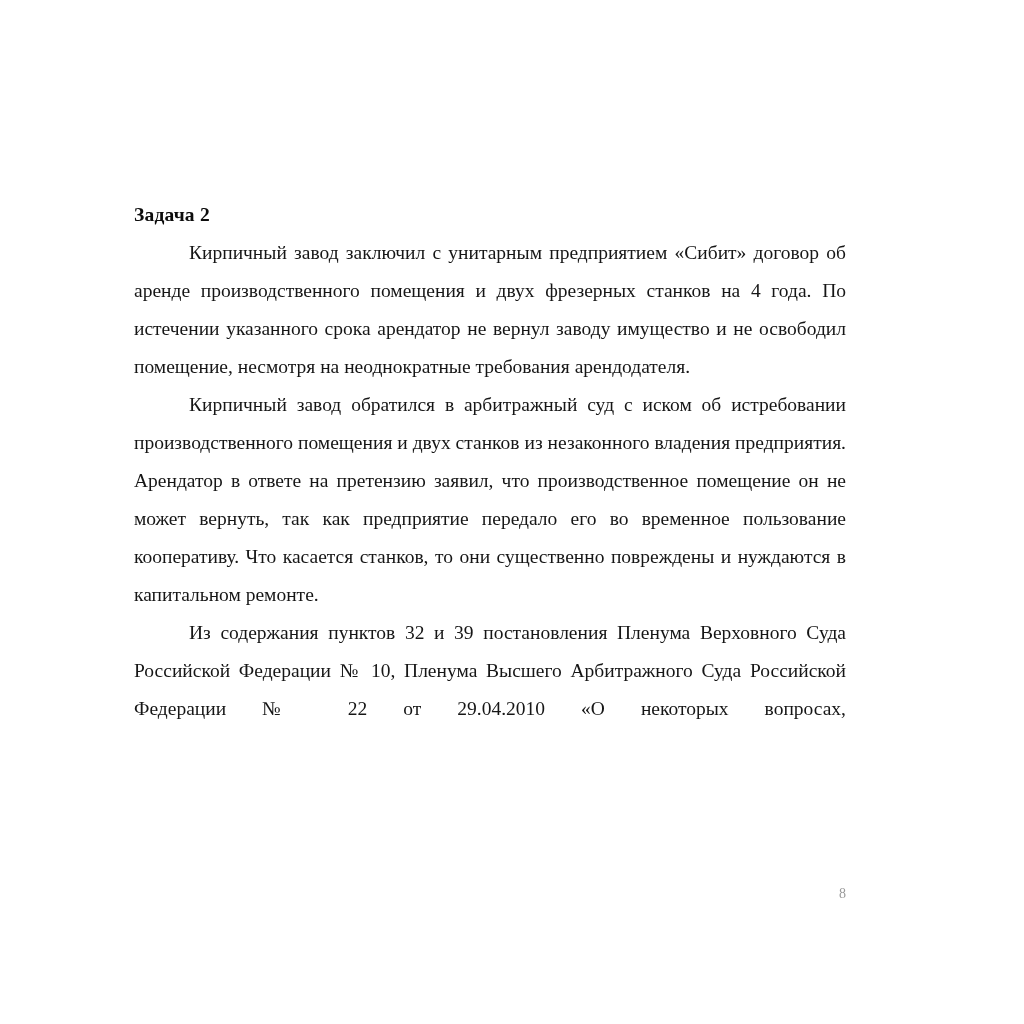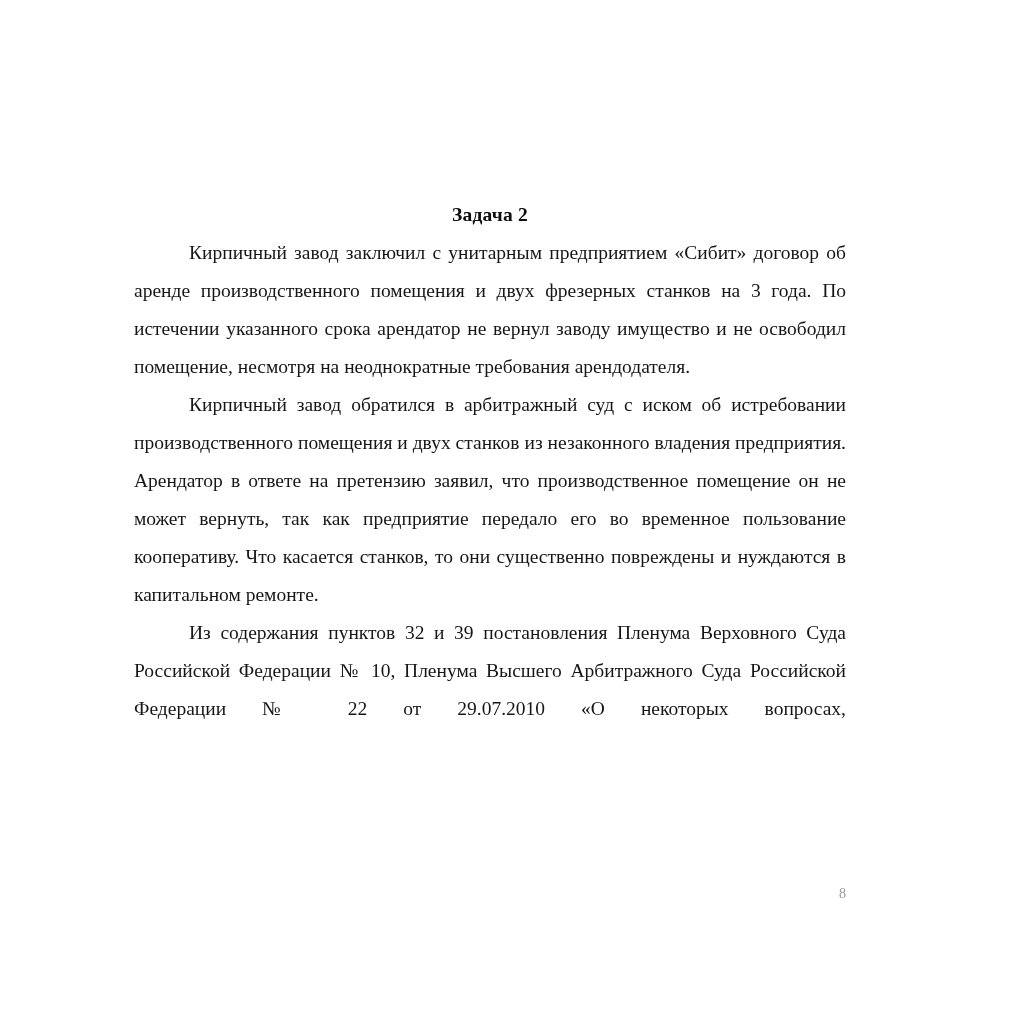"Задача 2" .doc-title { text-align: center -> left }
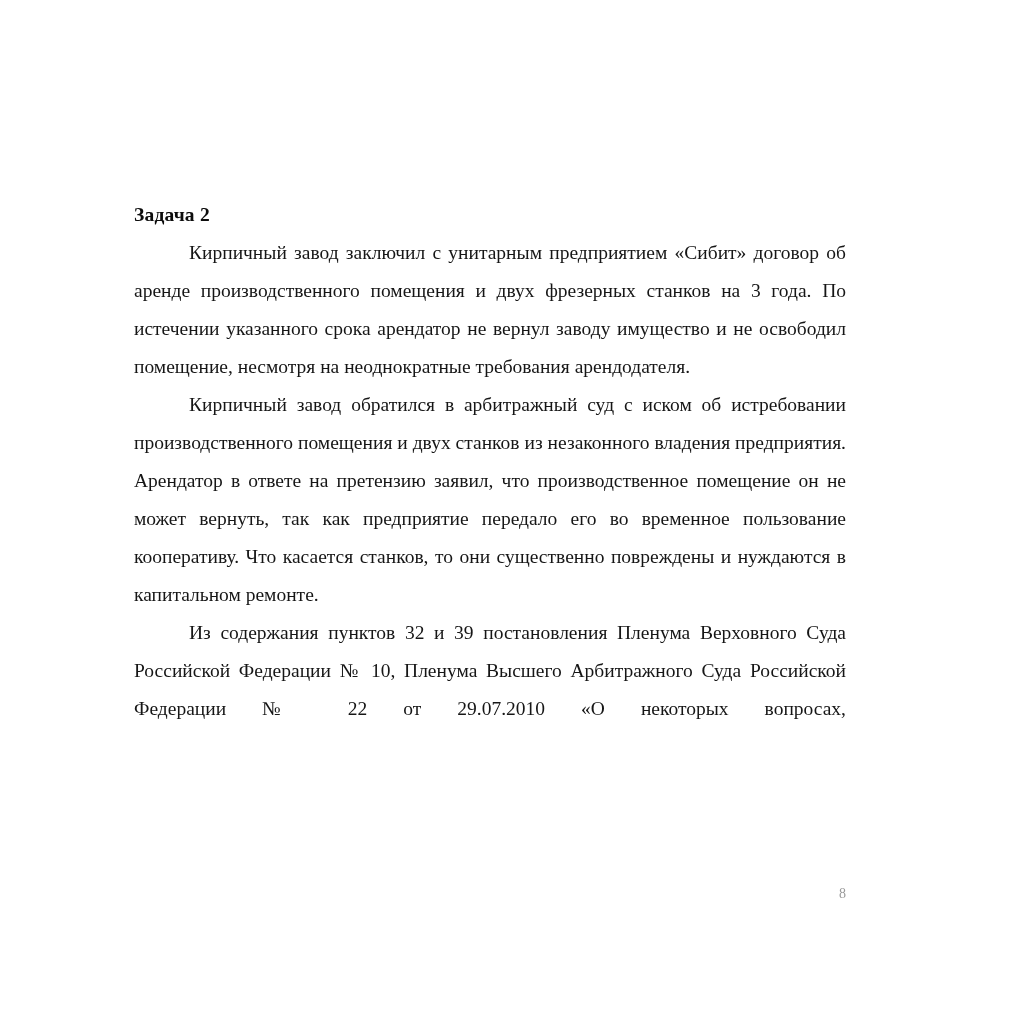"Кирпичный завод заключил с унитарным" p.para { text: 3 -> 4 }
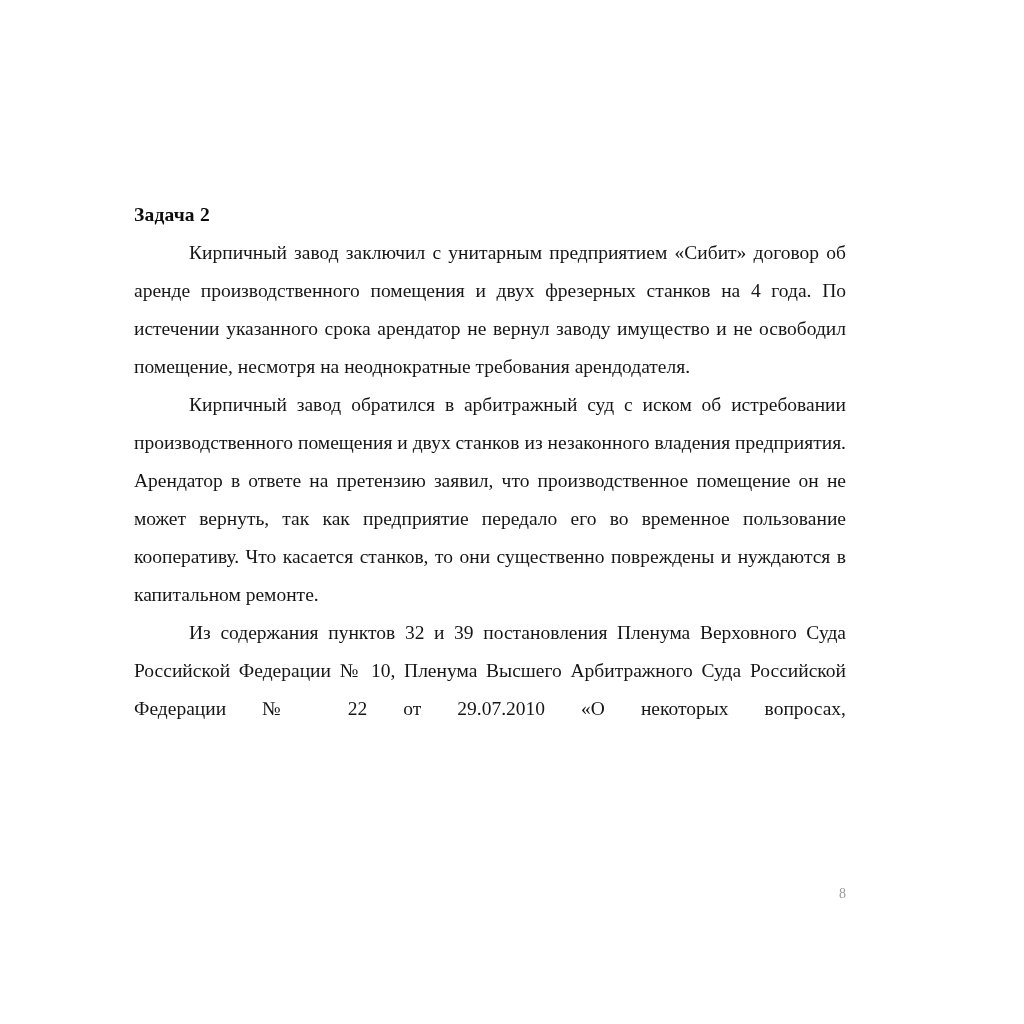"Из содержания пунктов 32 и" p.para { text: 29.07.2010 -> 29.04.2010 }
